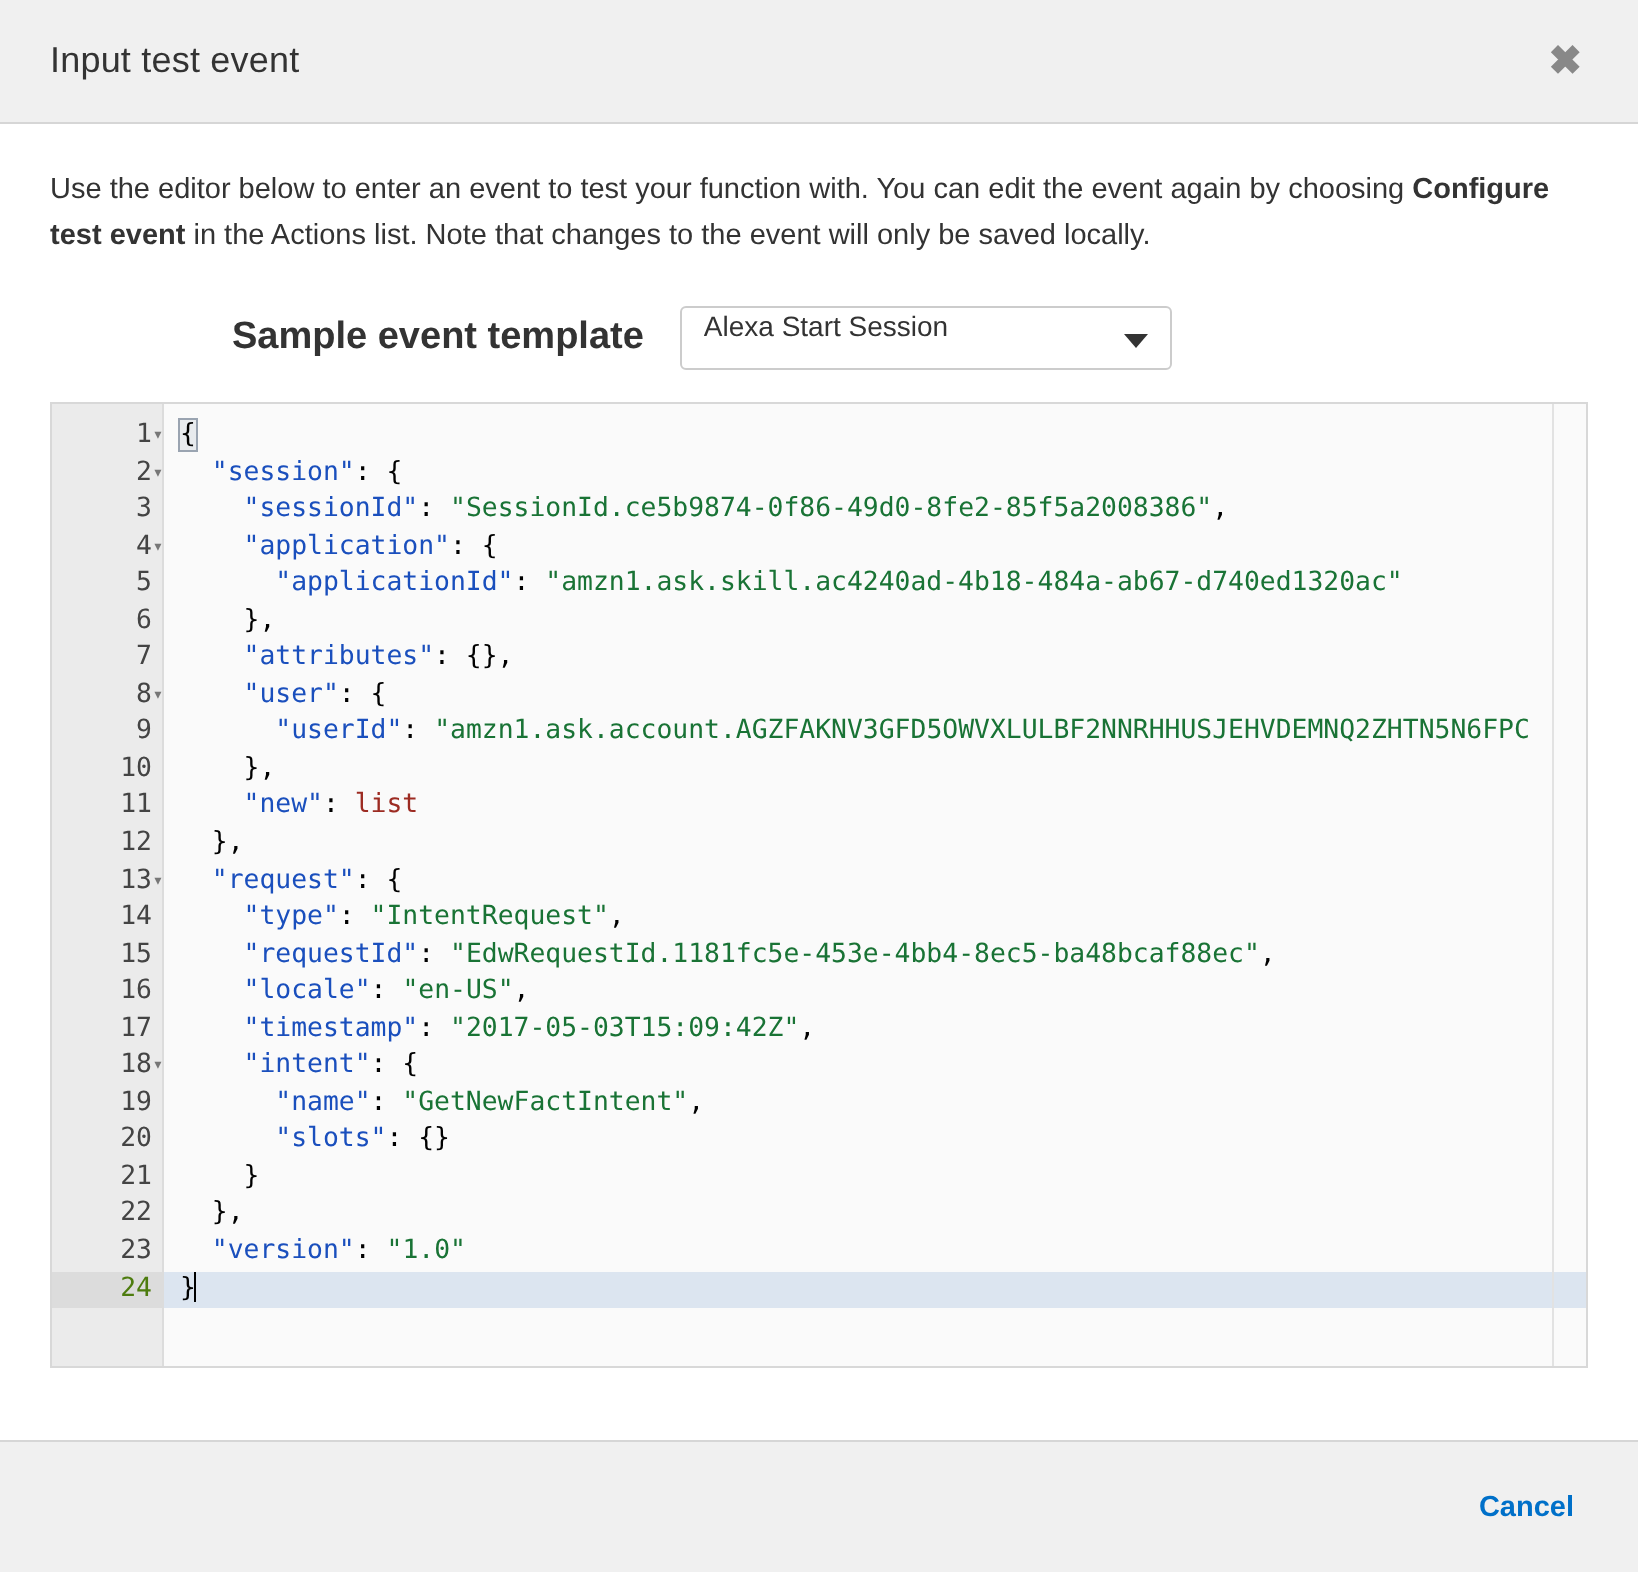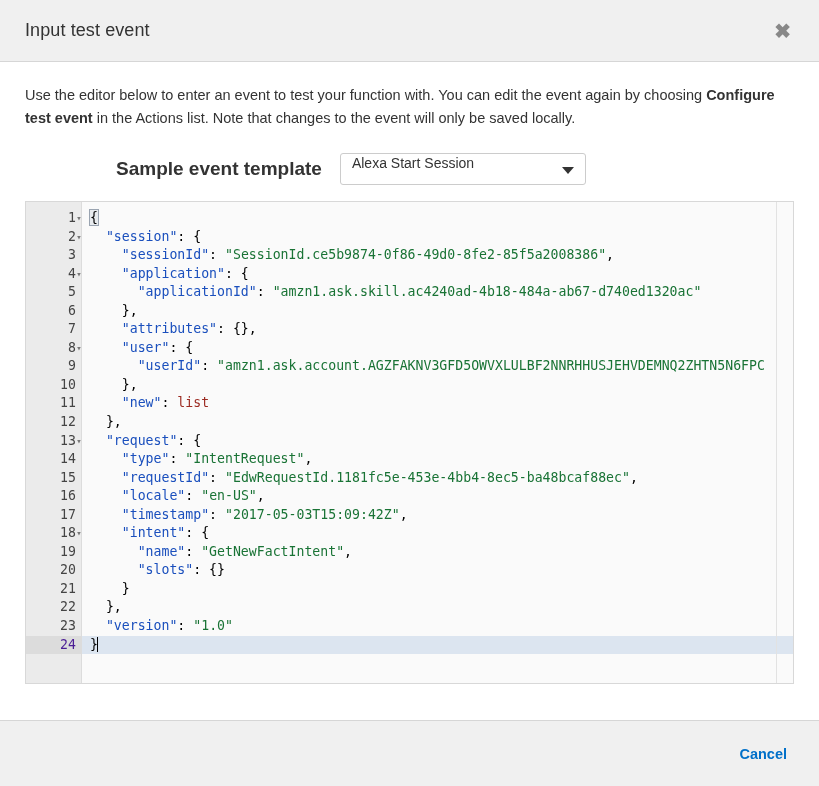"24" .gutter-line.active { color: #4c1d95 -> #4d7c0f }
